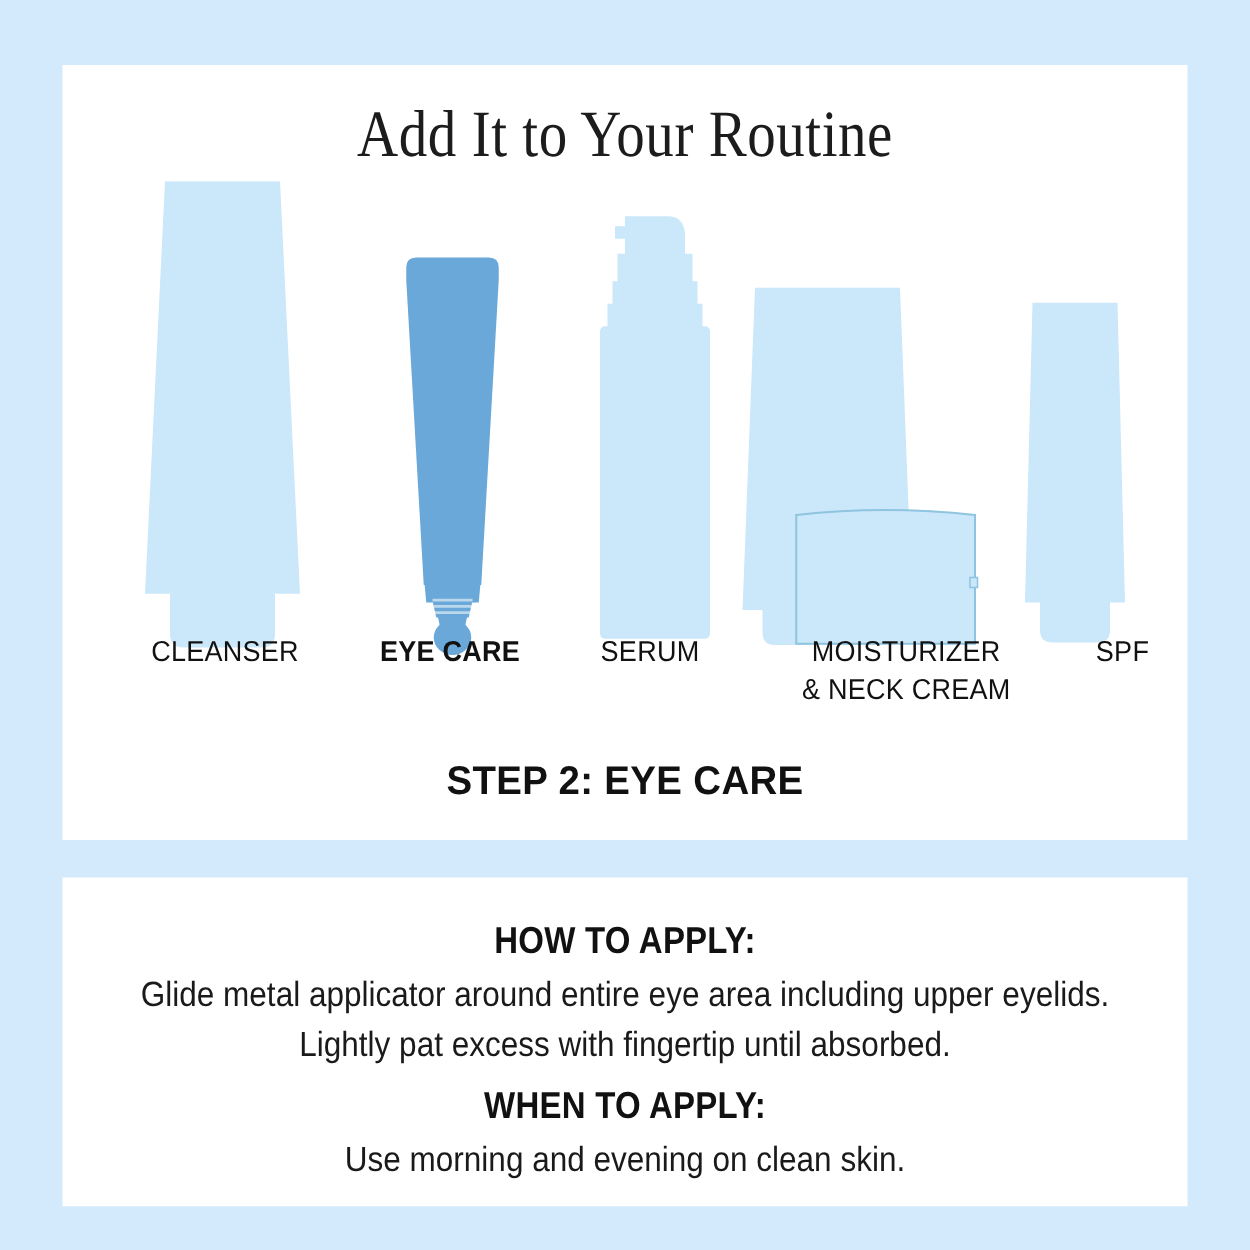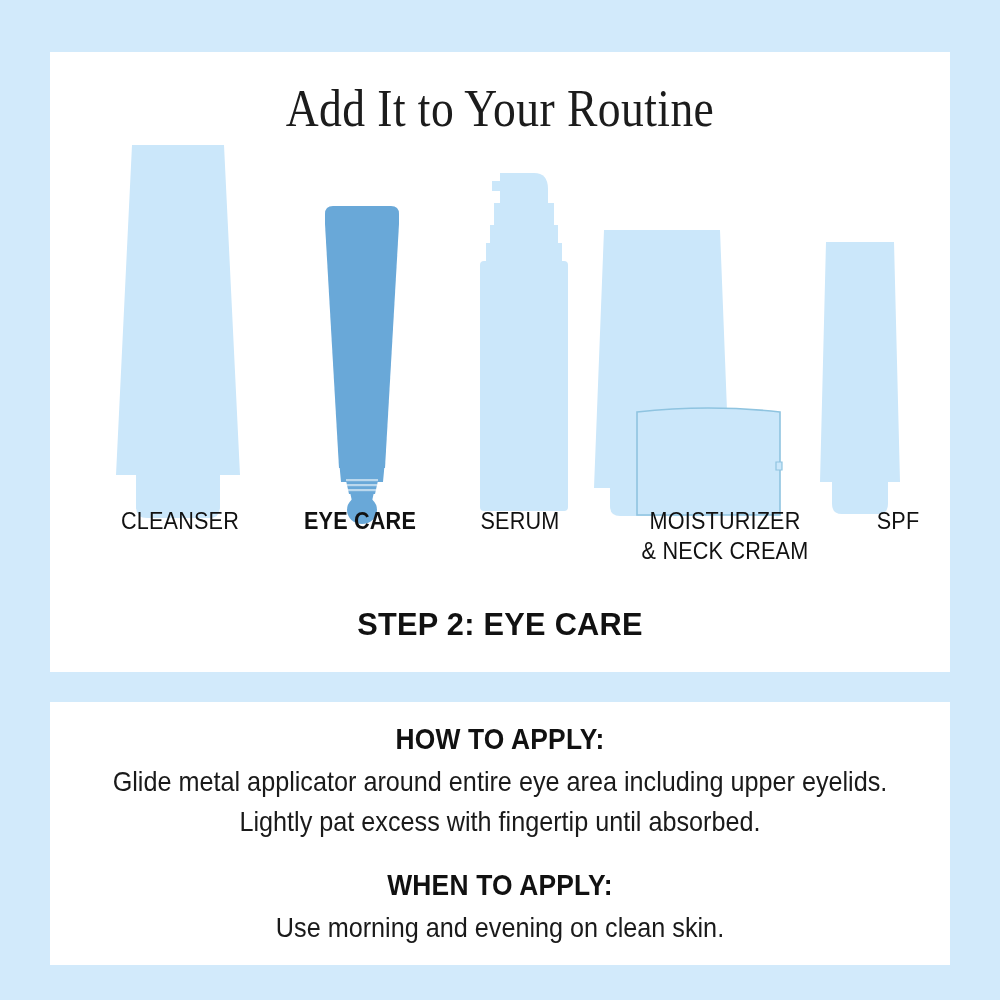"HOW TO APPLY:" .how-block { margin-top: none -> 14px }
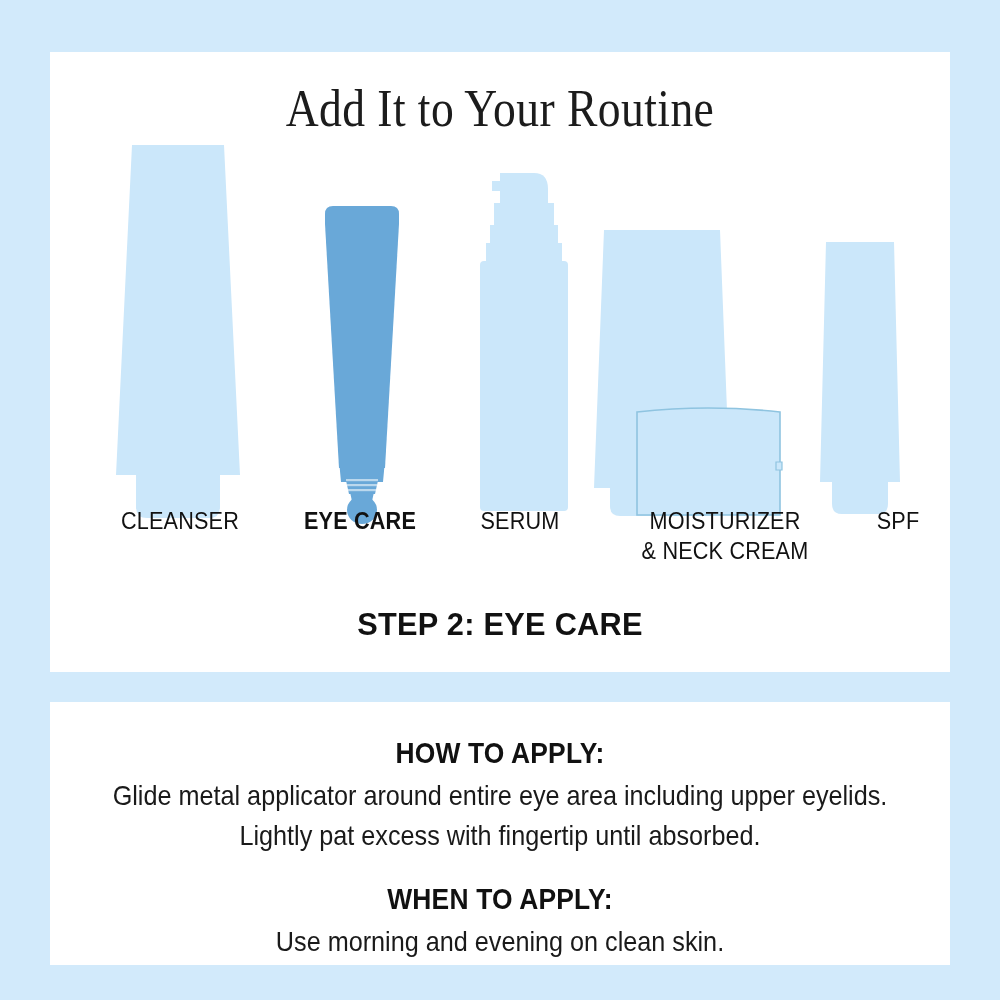"WHEN TO APPLY:" .when-block { margin-top: 26px -> 12px }
